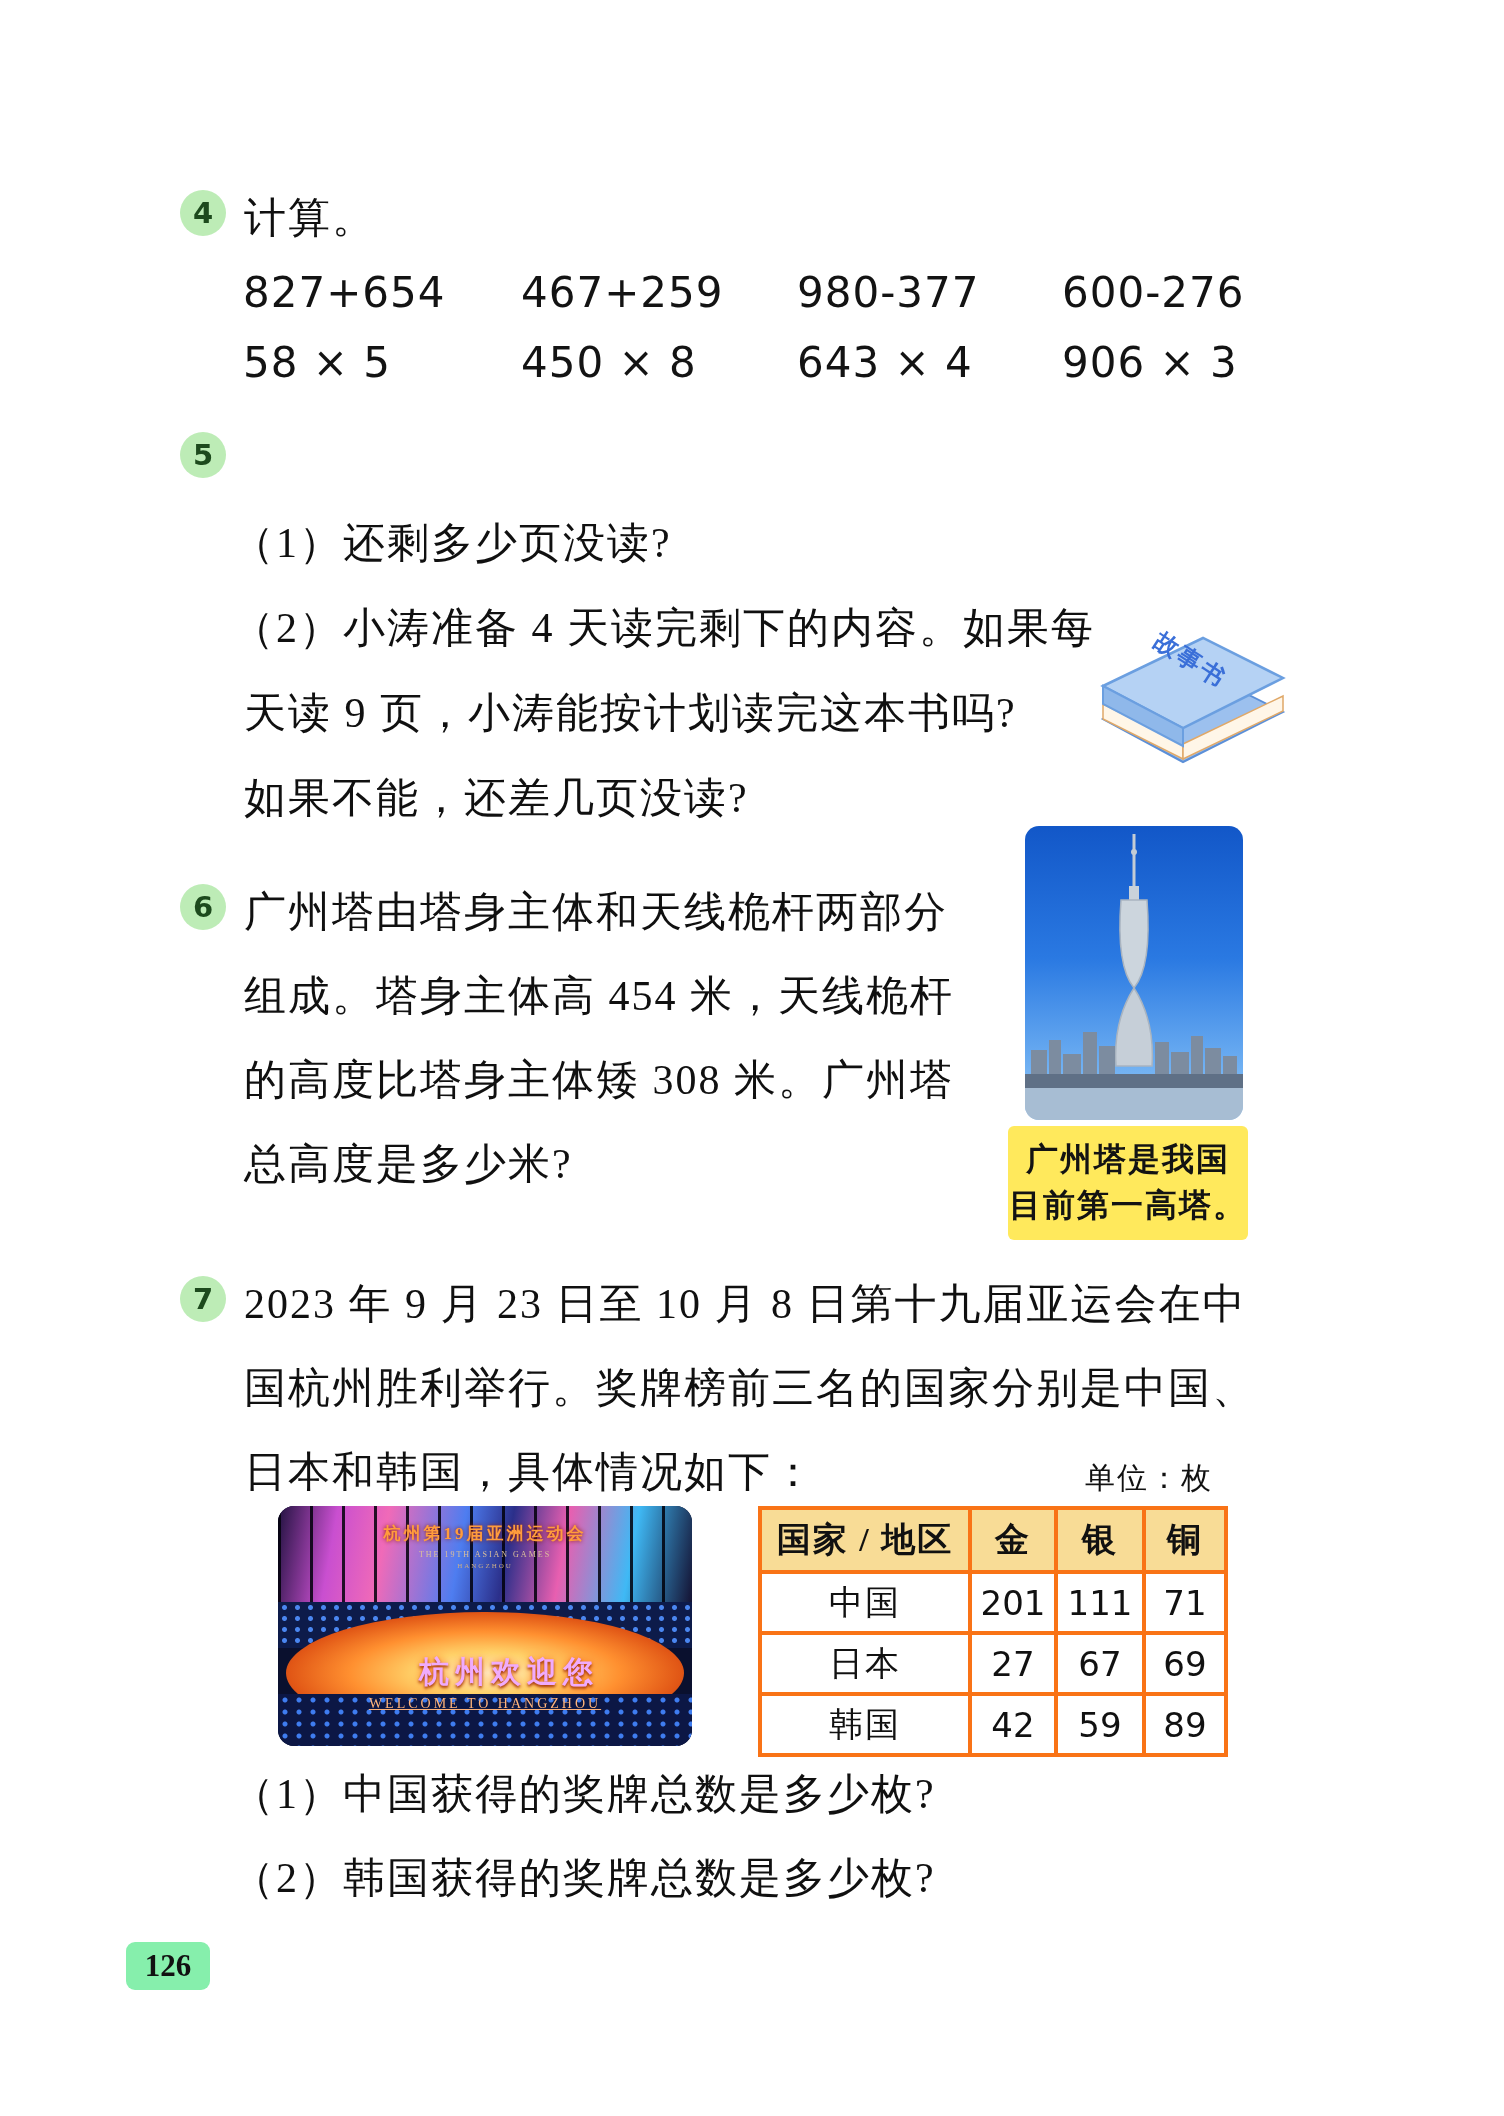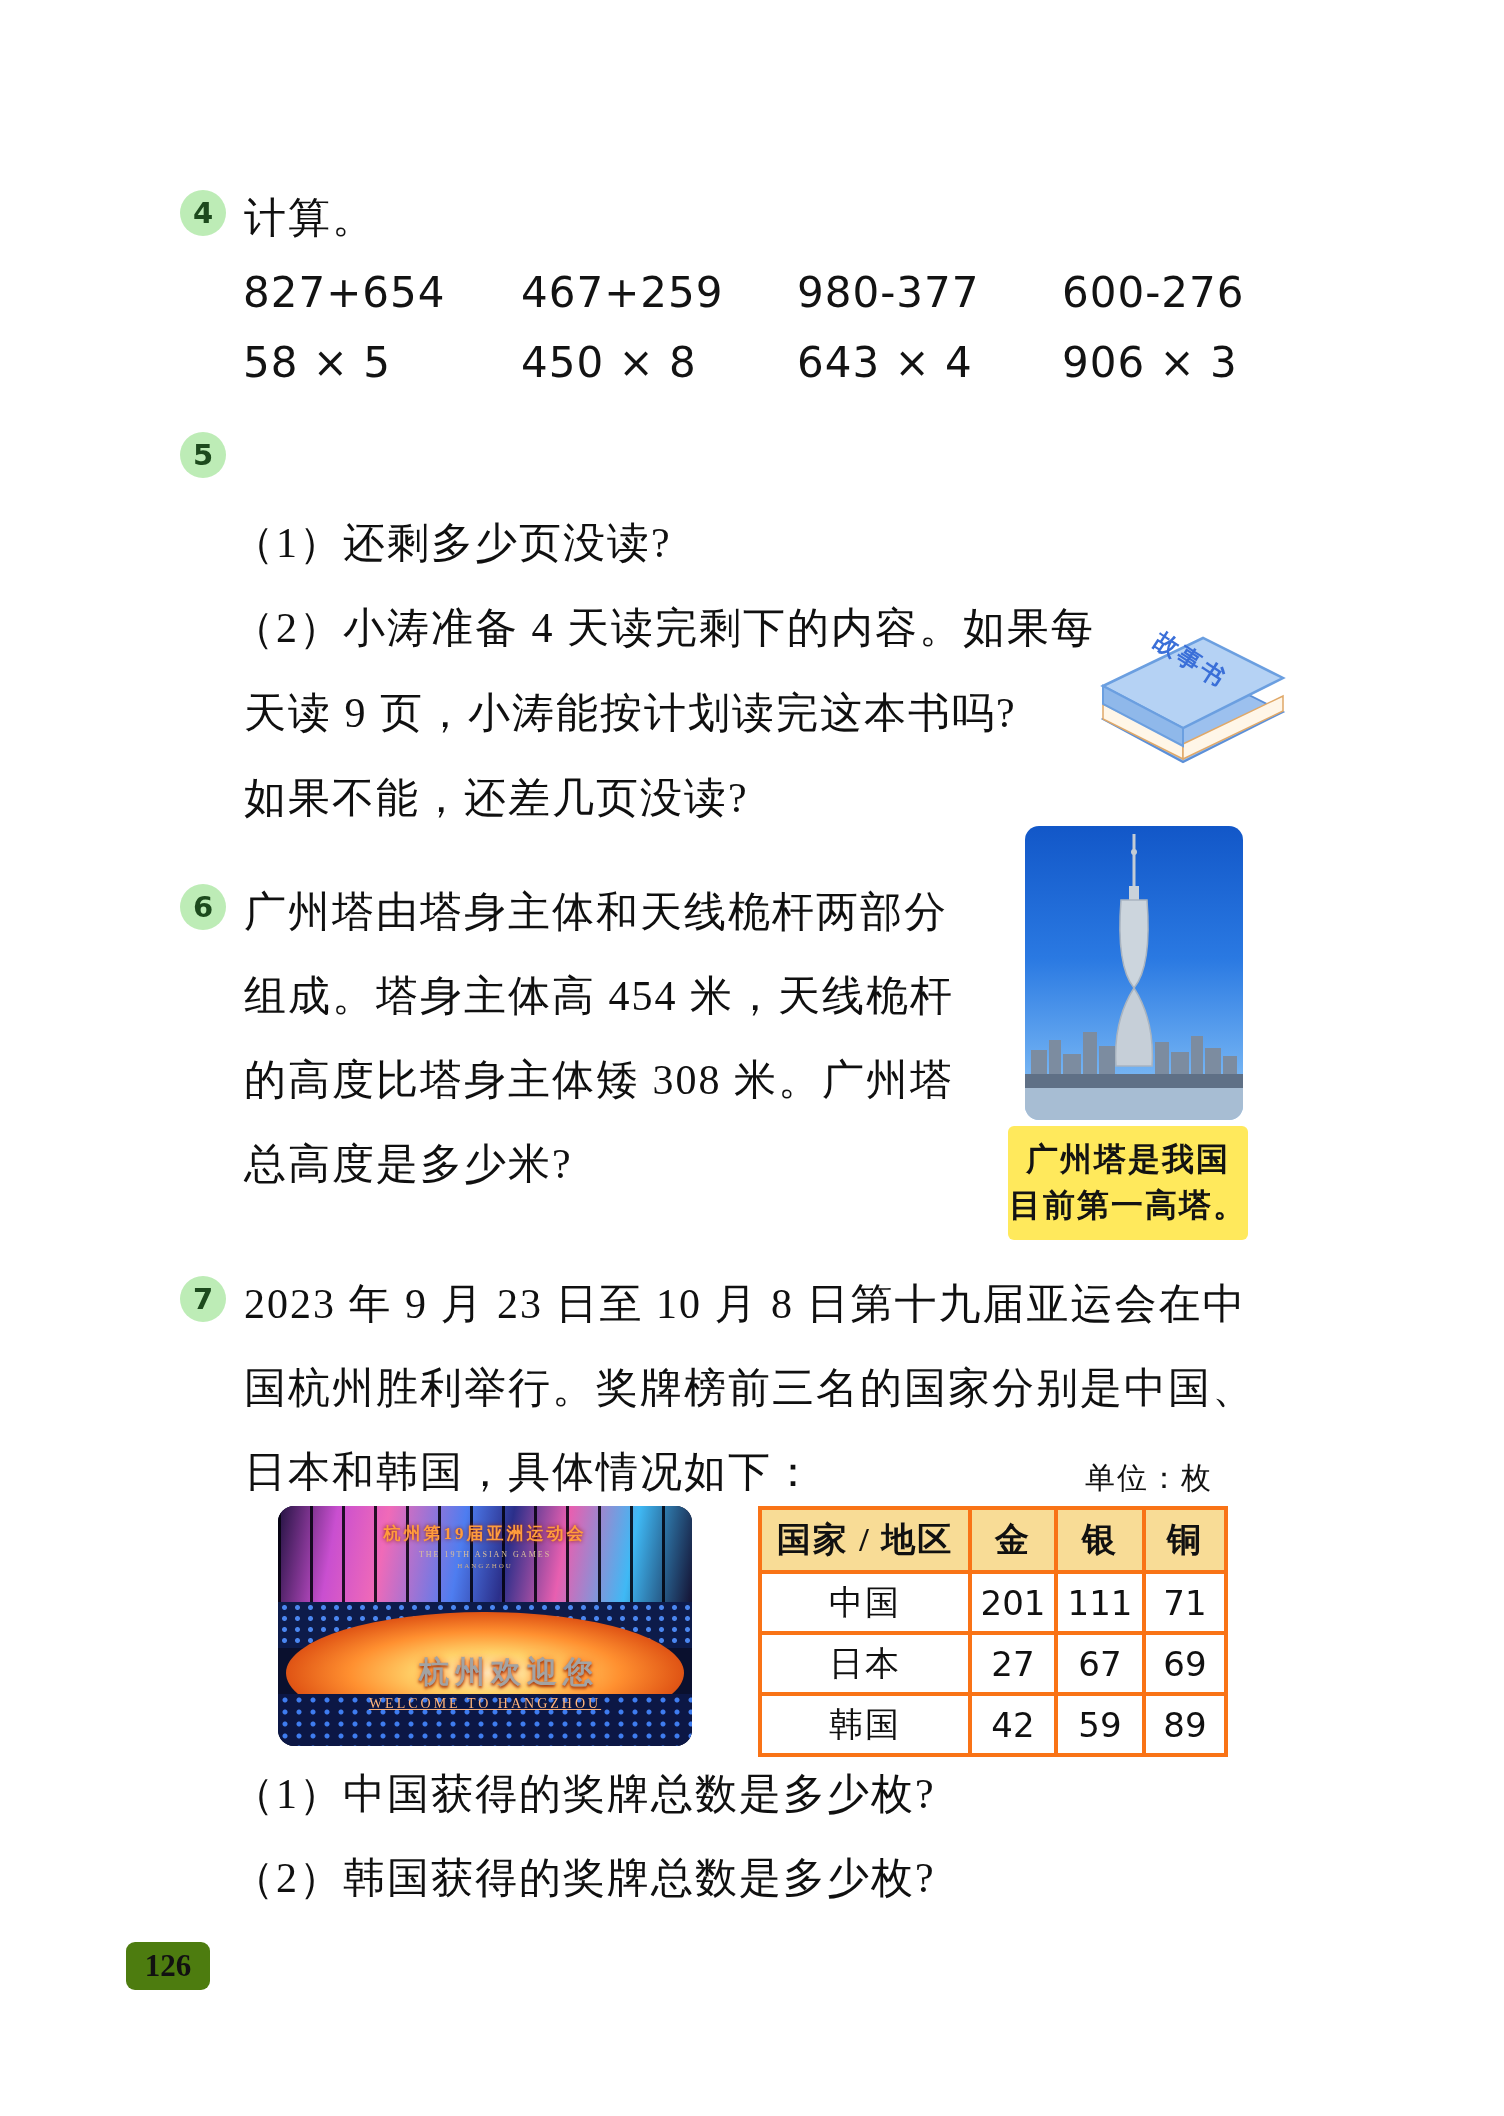"杭州欢迎您" .photo .center-cn { color: #a3a3a3 -> #f0abfc }
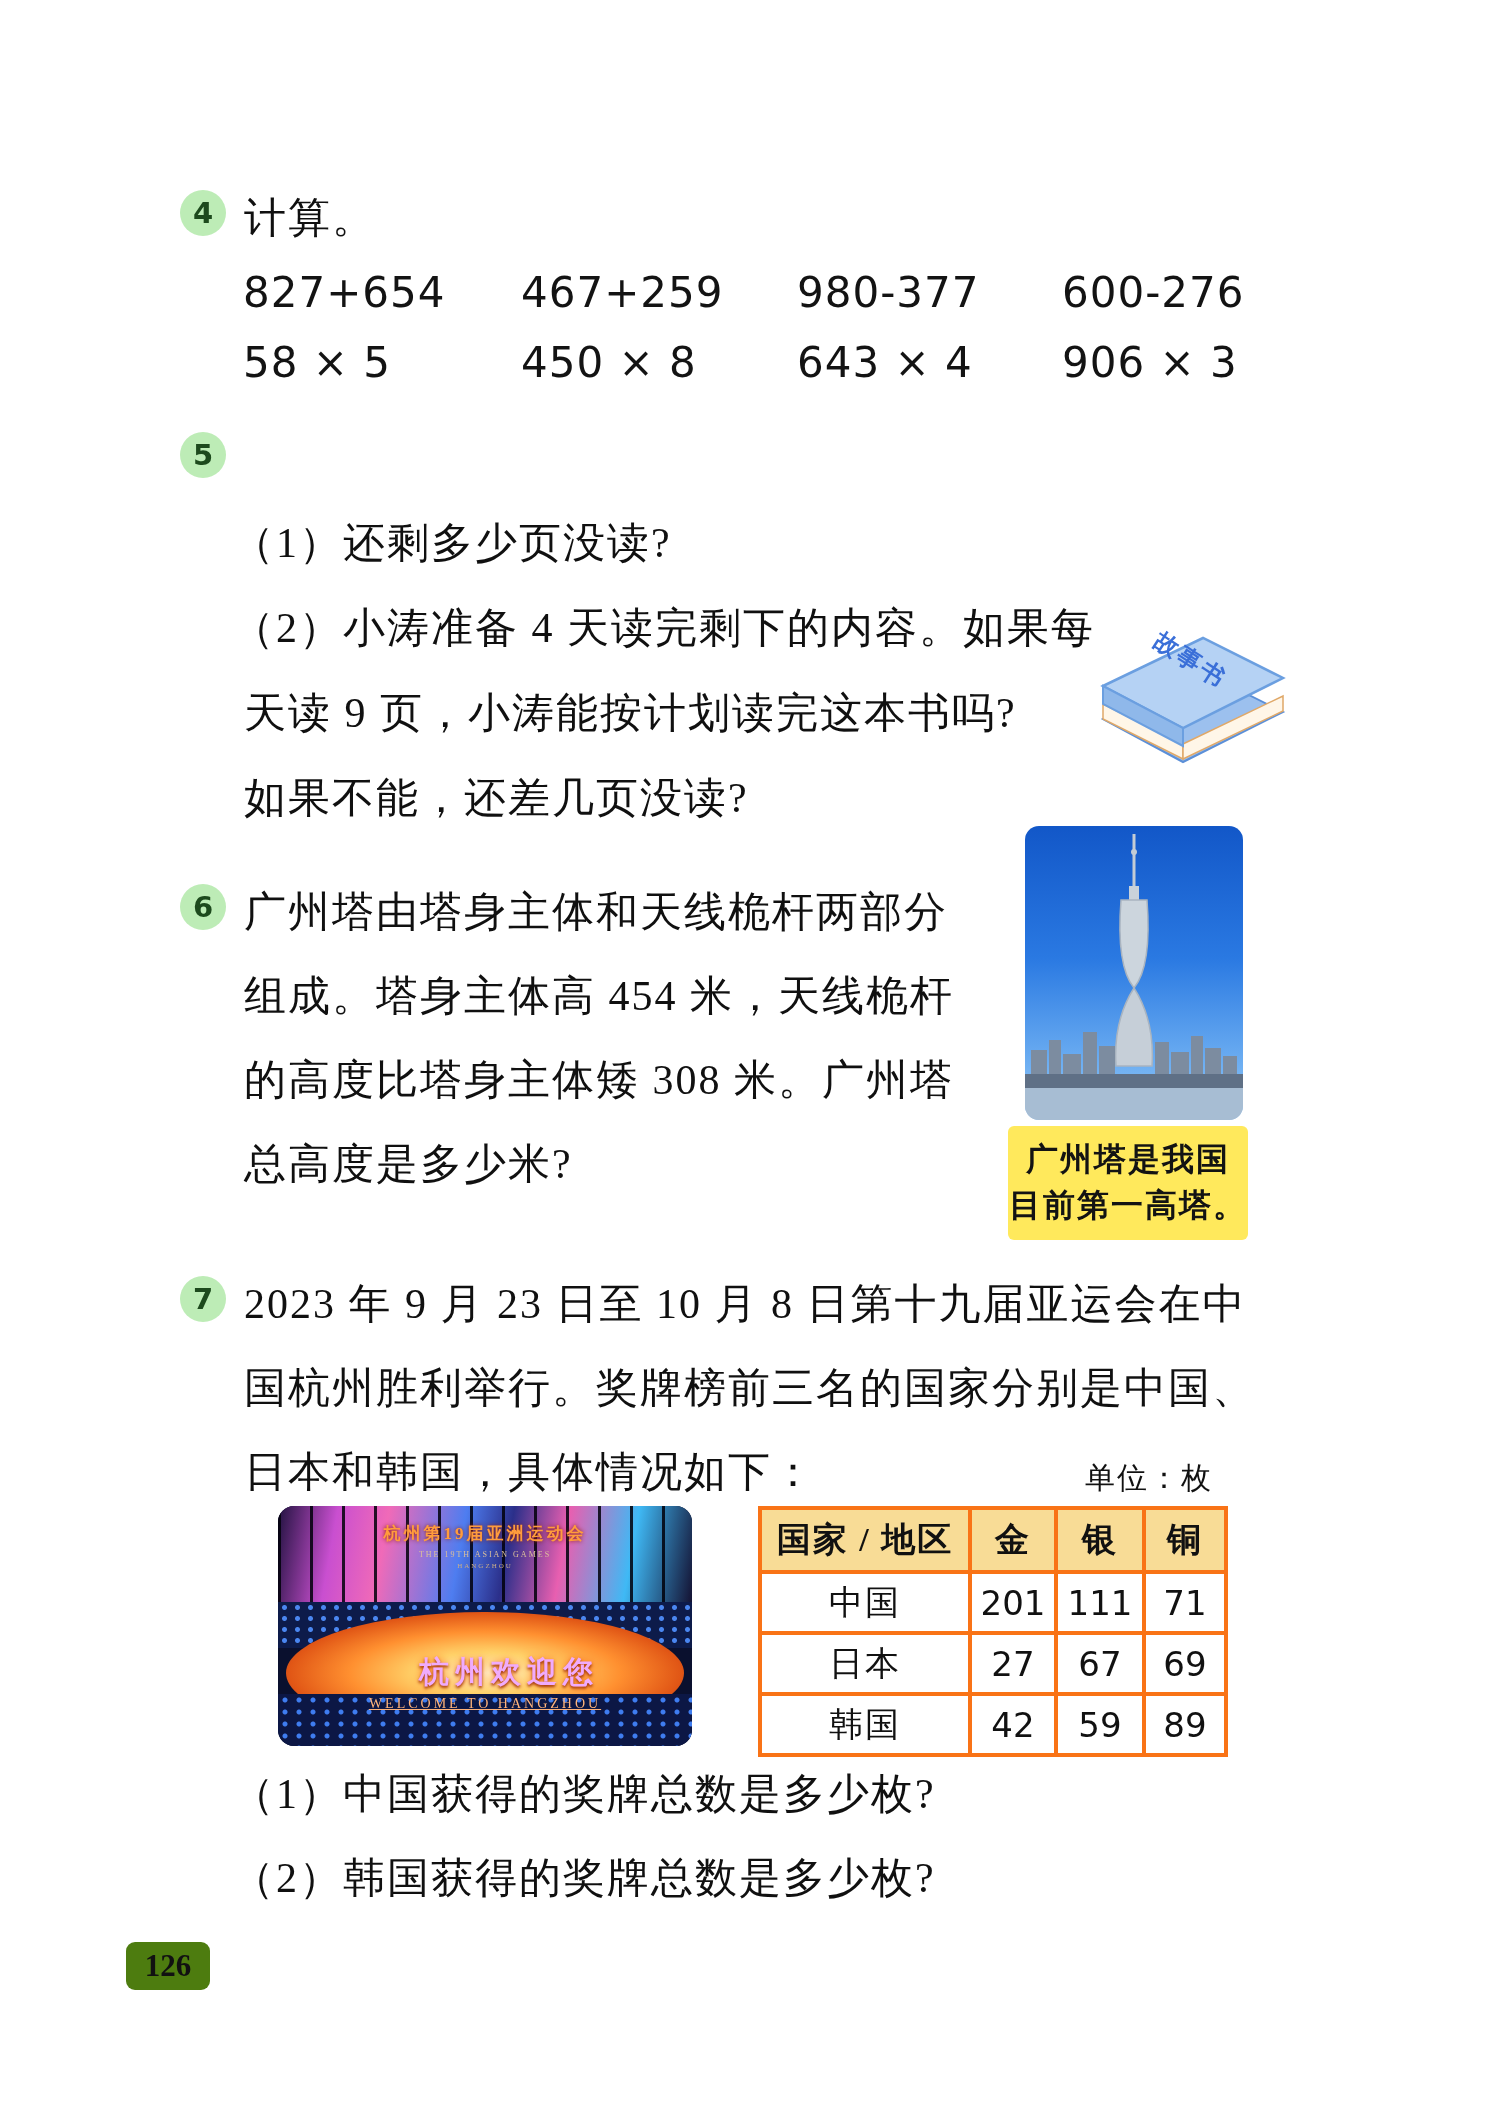"126" .pagenum { background: #4d7c0f -> #86efac }
